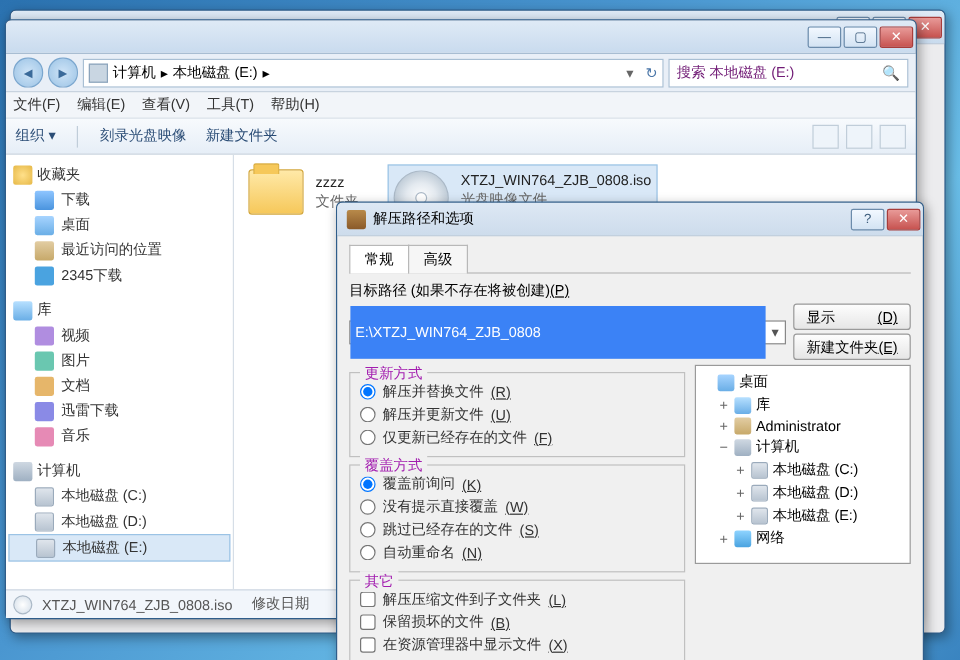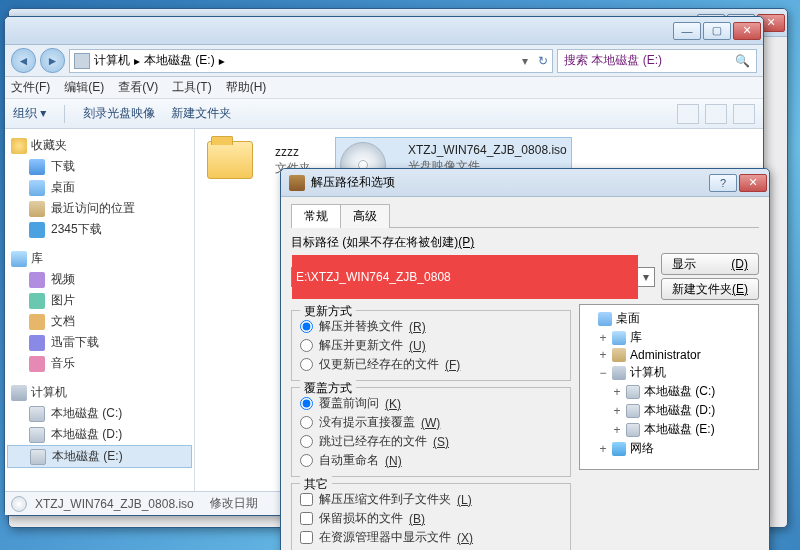"zzzz" .fitem { gap: 22px -> 10px }
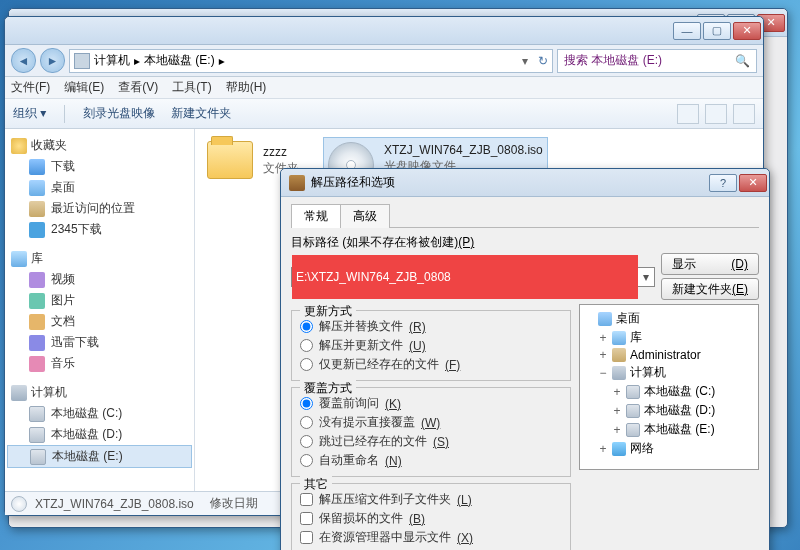"E:\XTZJ_WIN764_ZJB_0808" .pathbox .sel { background: #ef4444 -> #3b82f6 }
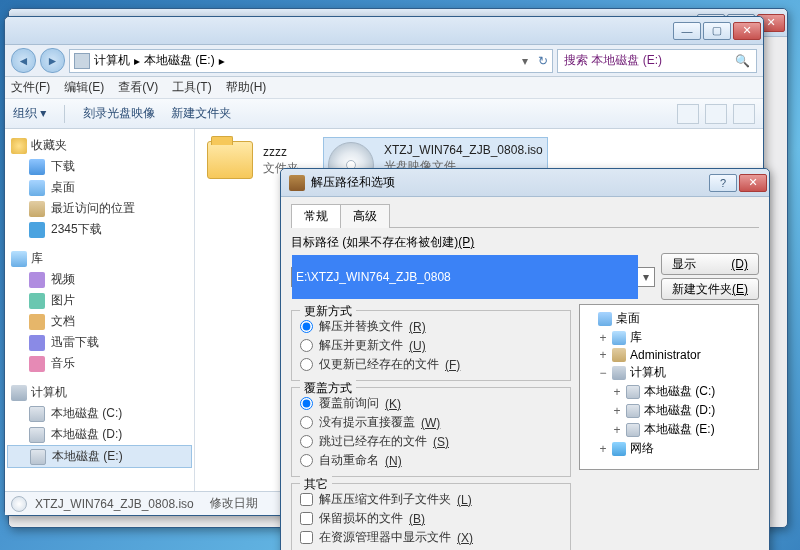"更新方式" .box>.lg { color: #000000 -> #a21caf }
